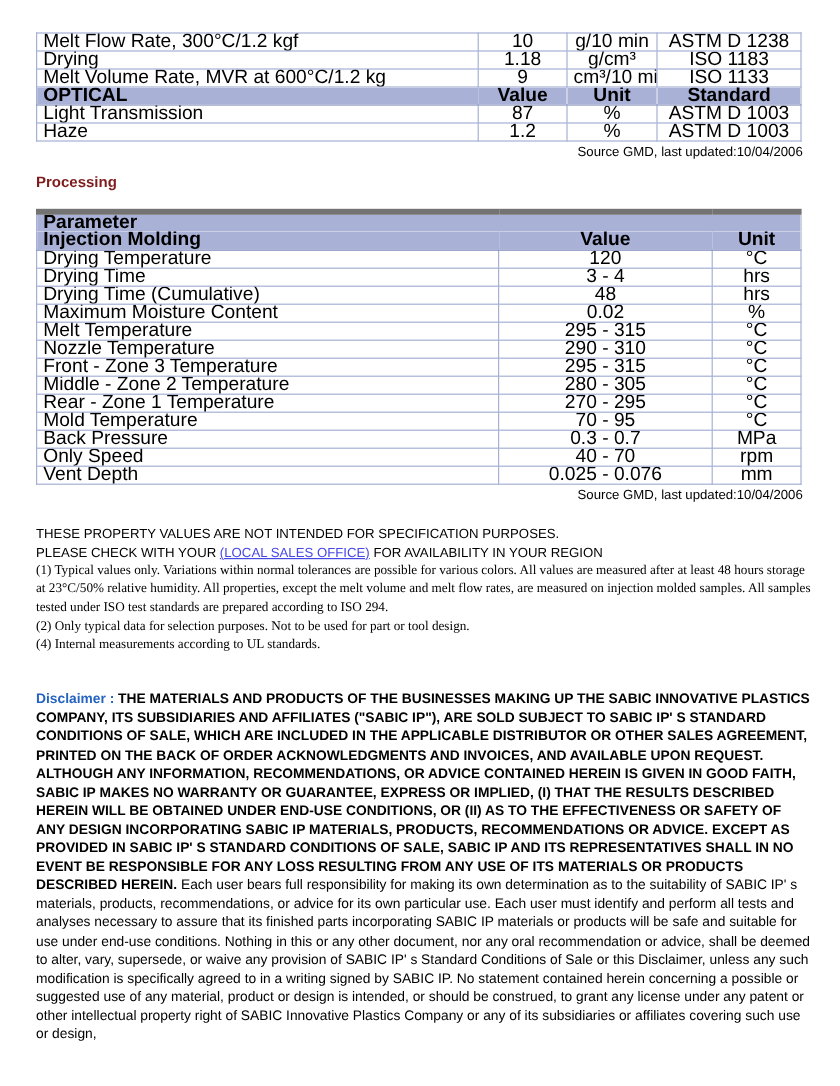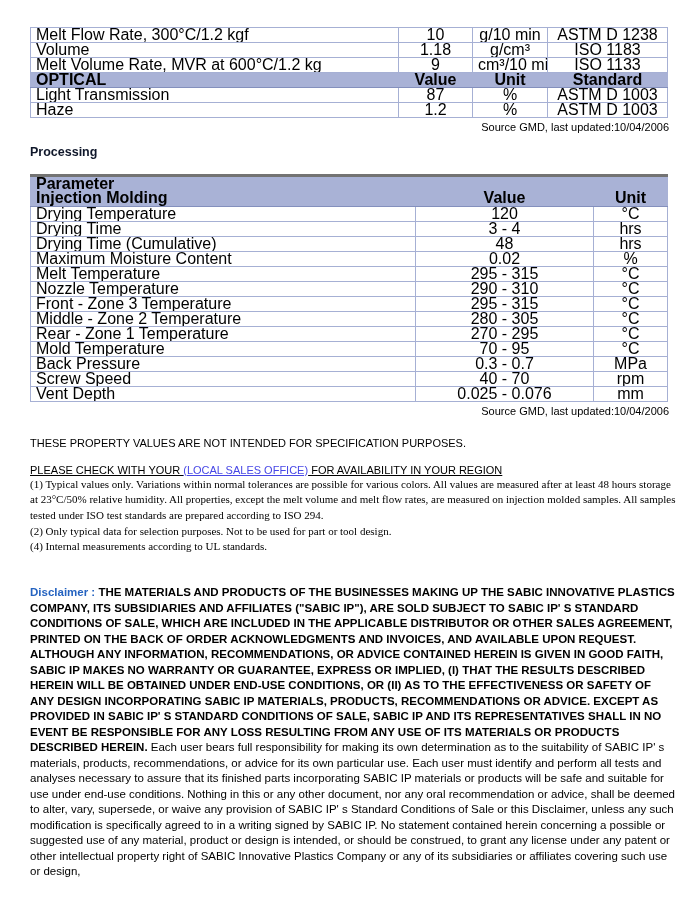"Volume" td { text: Volume -> Drying }
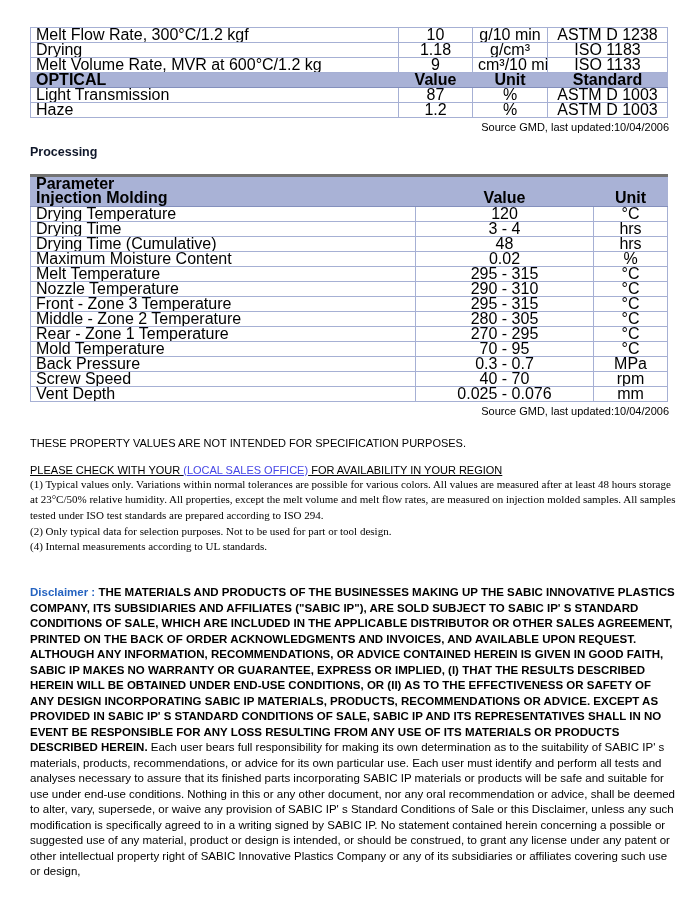"Processing" .section-heading { color: #0f172a -> #7f1d1d }
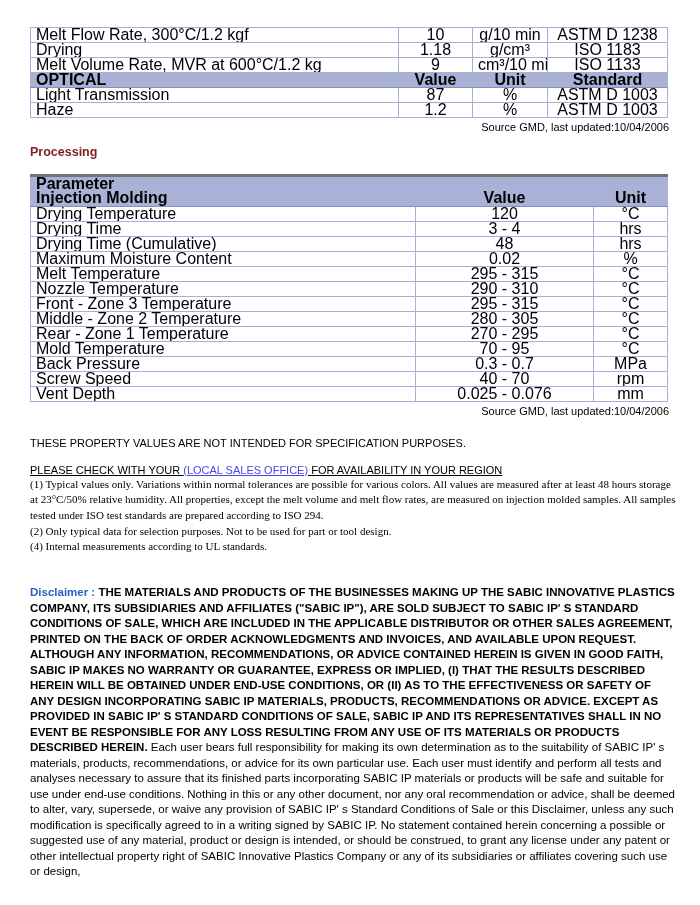"Parameter" tr.hdr-open td { border-top: 3px solid #737373 -> 5px solid #737373 }
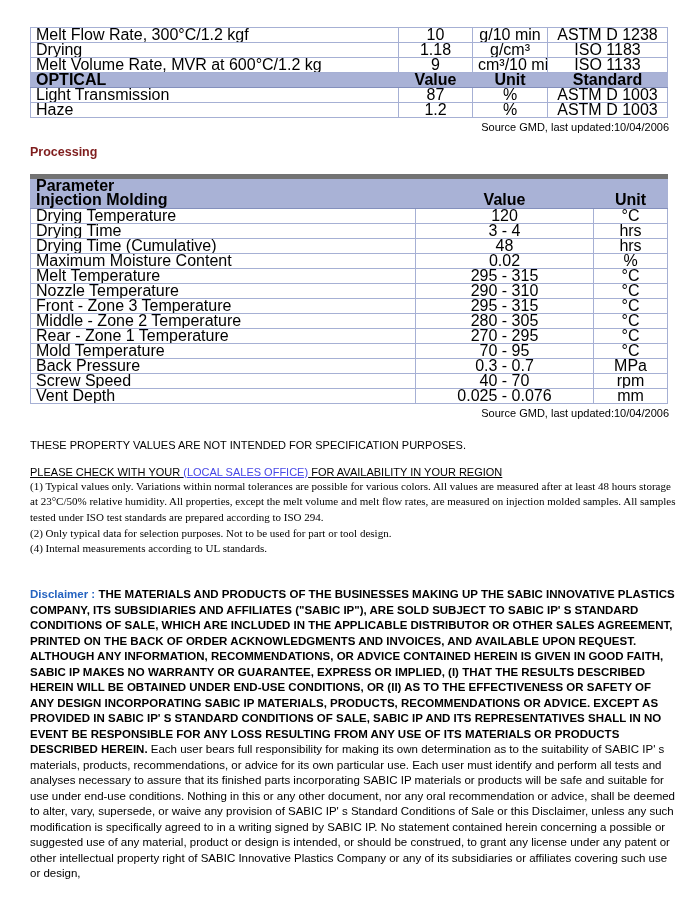"Screw Speed" td { text: Screw -> Only }
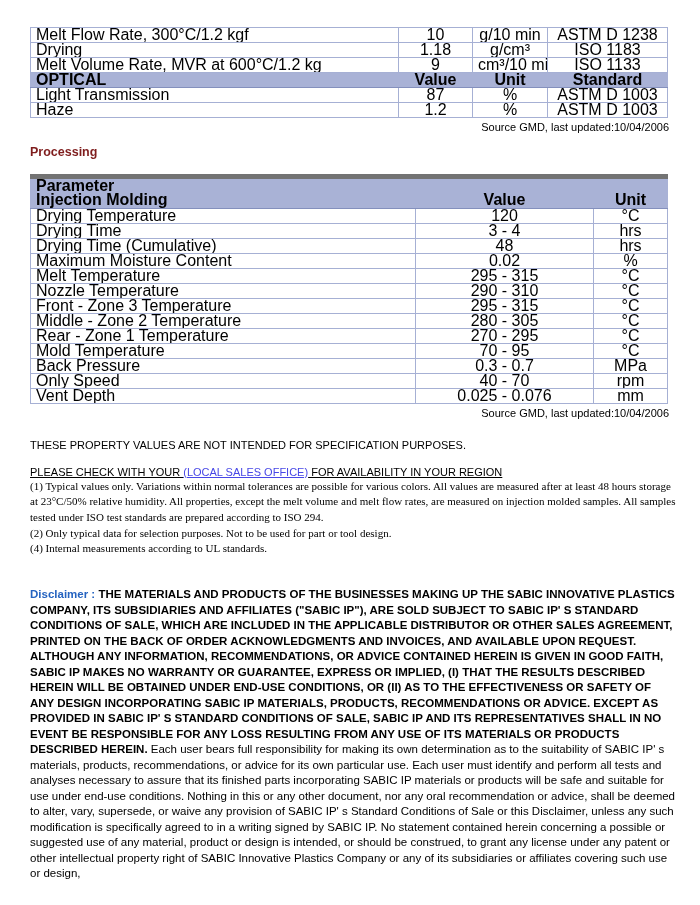"PLEASE CHECK WITH YOUR (LOCAL" .caps-note2 { margin-top: 13px -> 2px; text-decoration: underline -> none }
